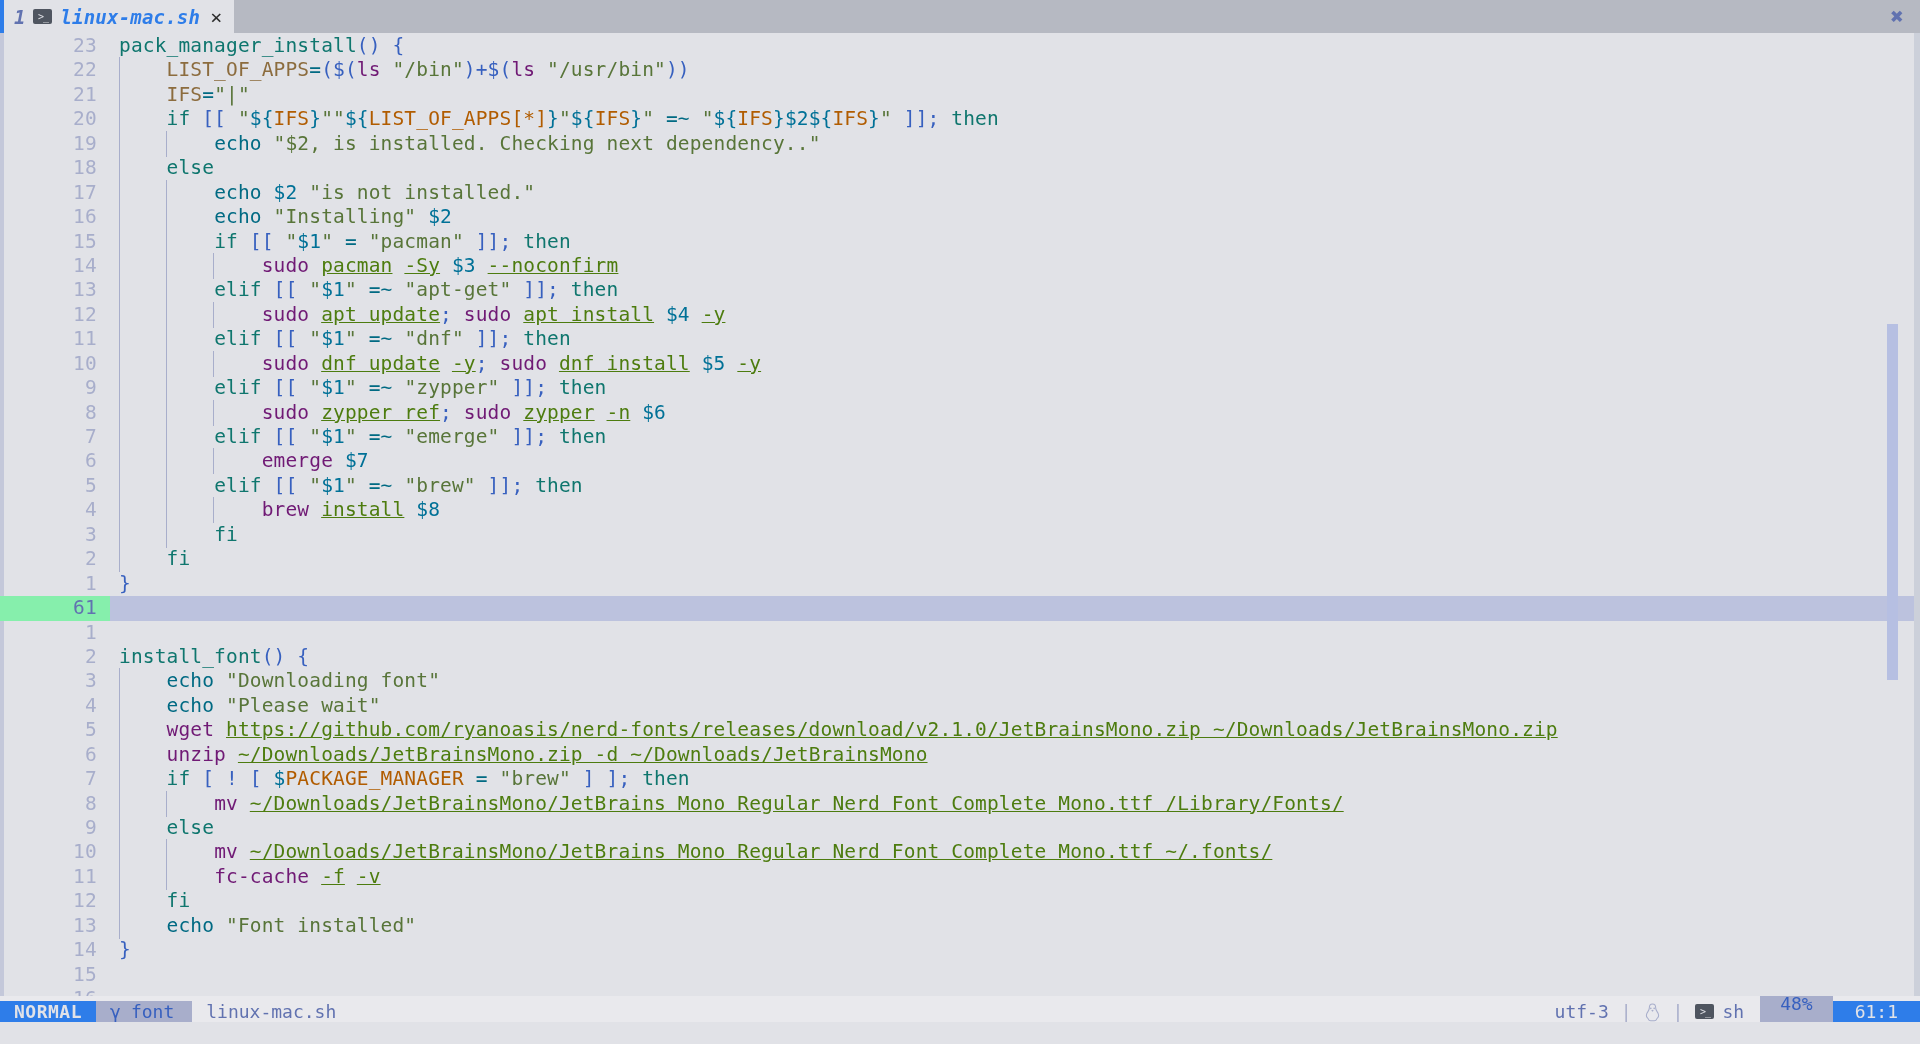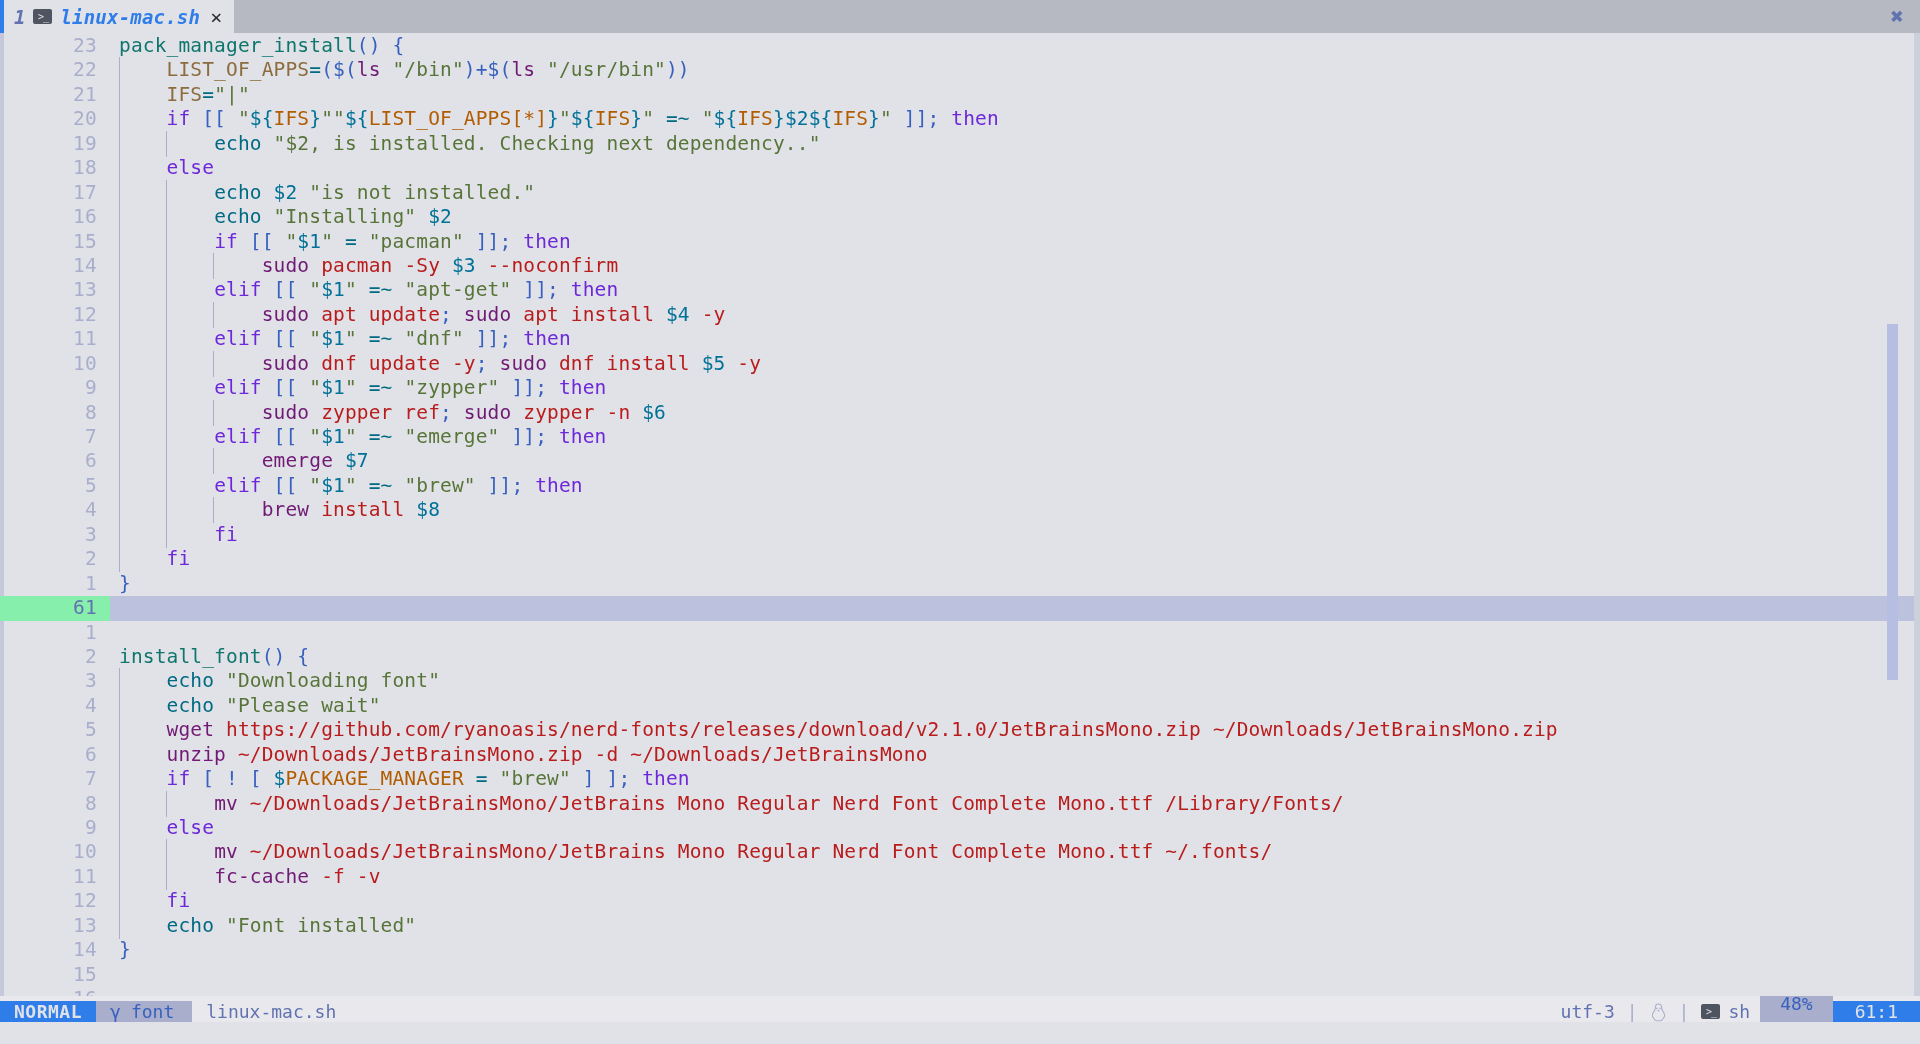"if" .c-kw { color: #6d28d9 -> #0f766e }
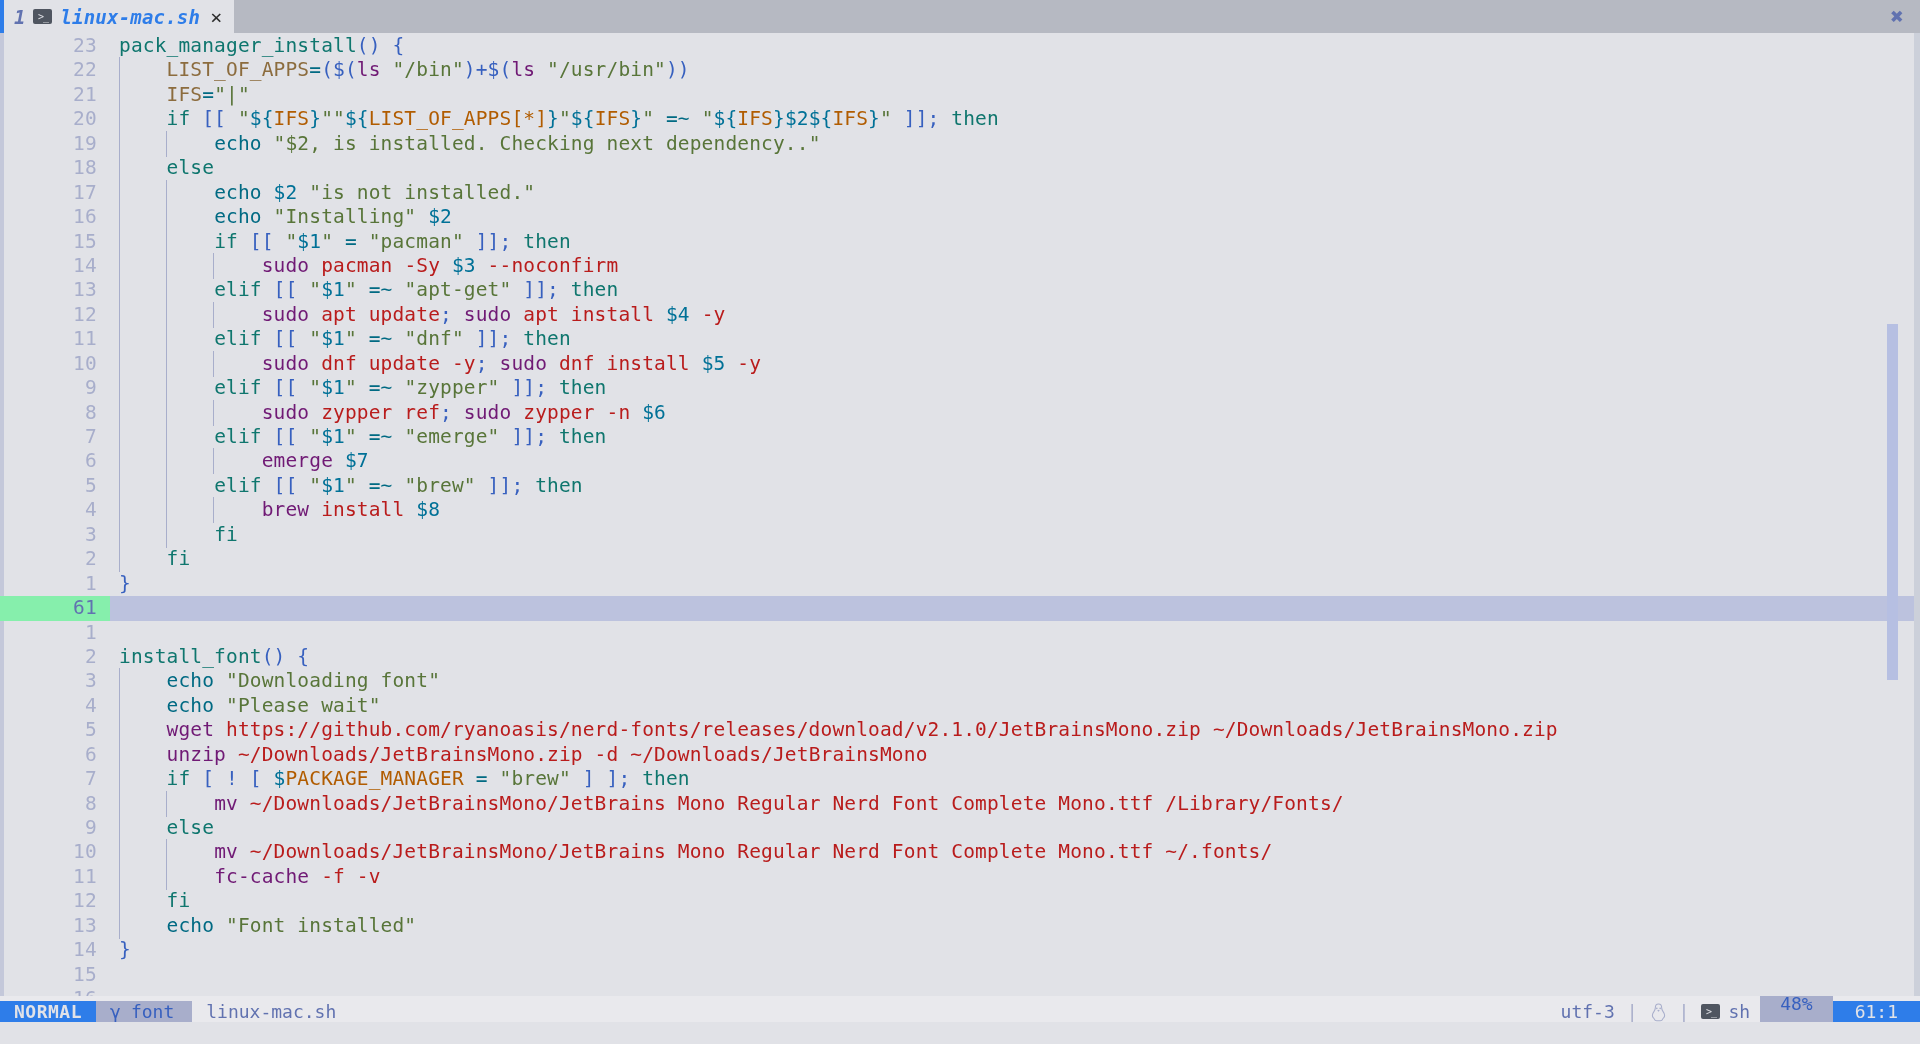"pacman" .c-arg { color: #b91c1c -> #4d7c0f; text-decoration: none -> underline }
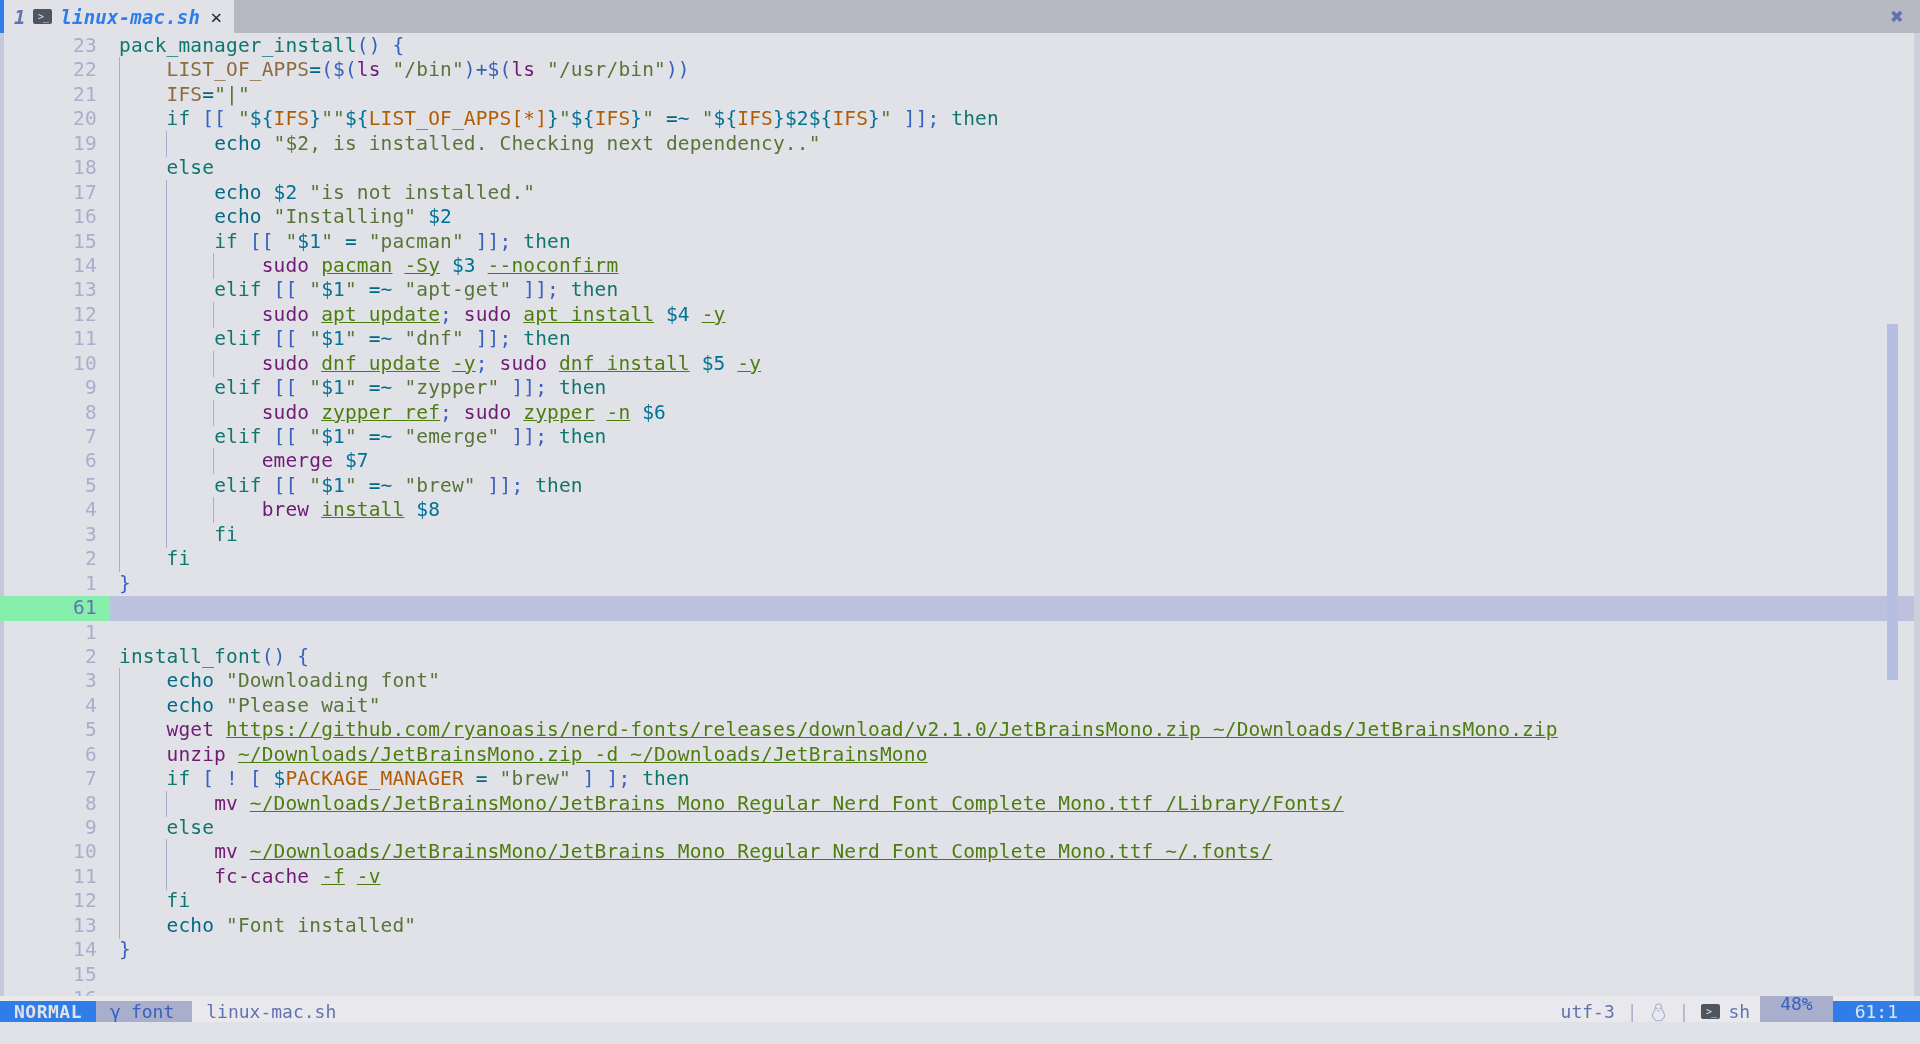"48%" .st-pct { margin-left: none -> 6px }
